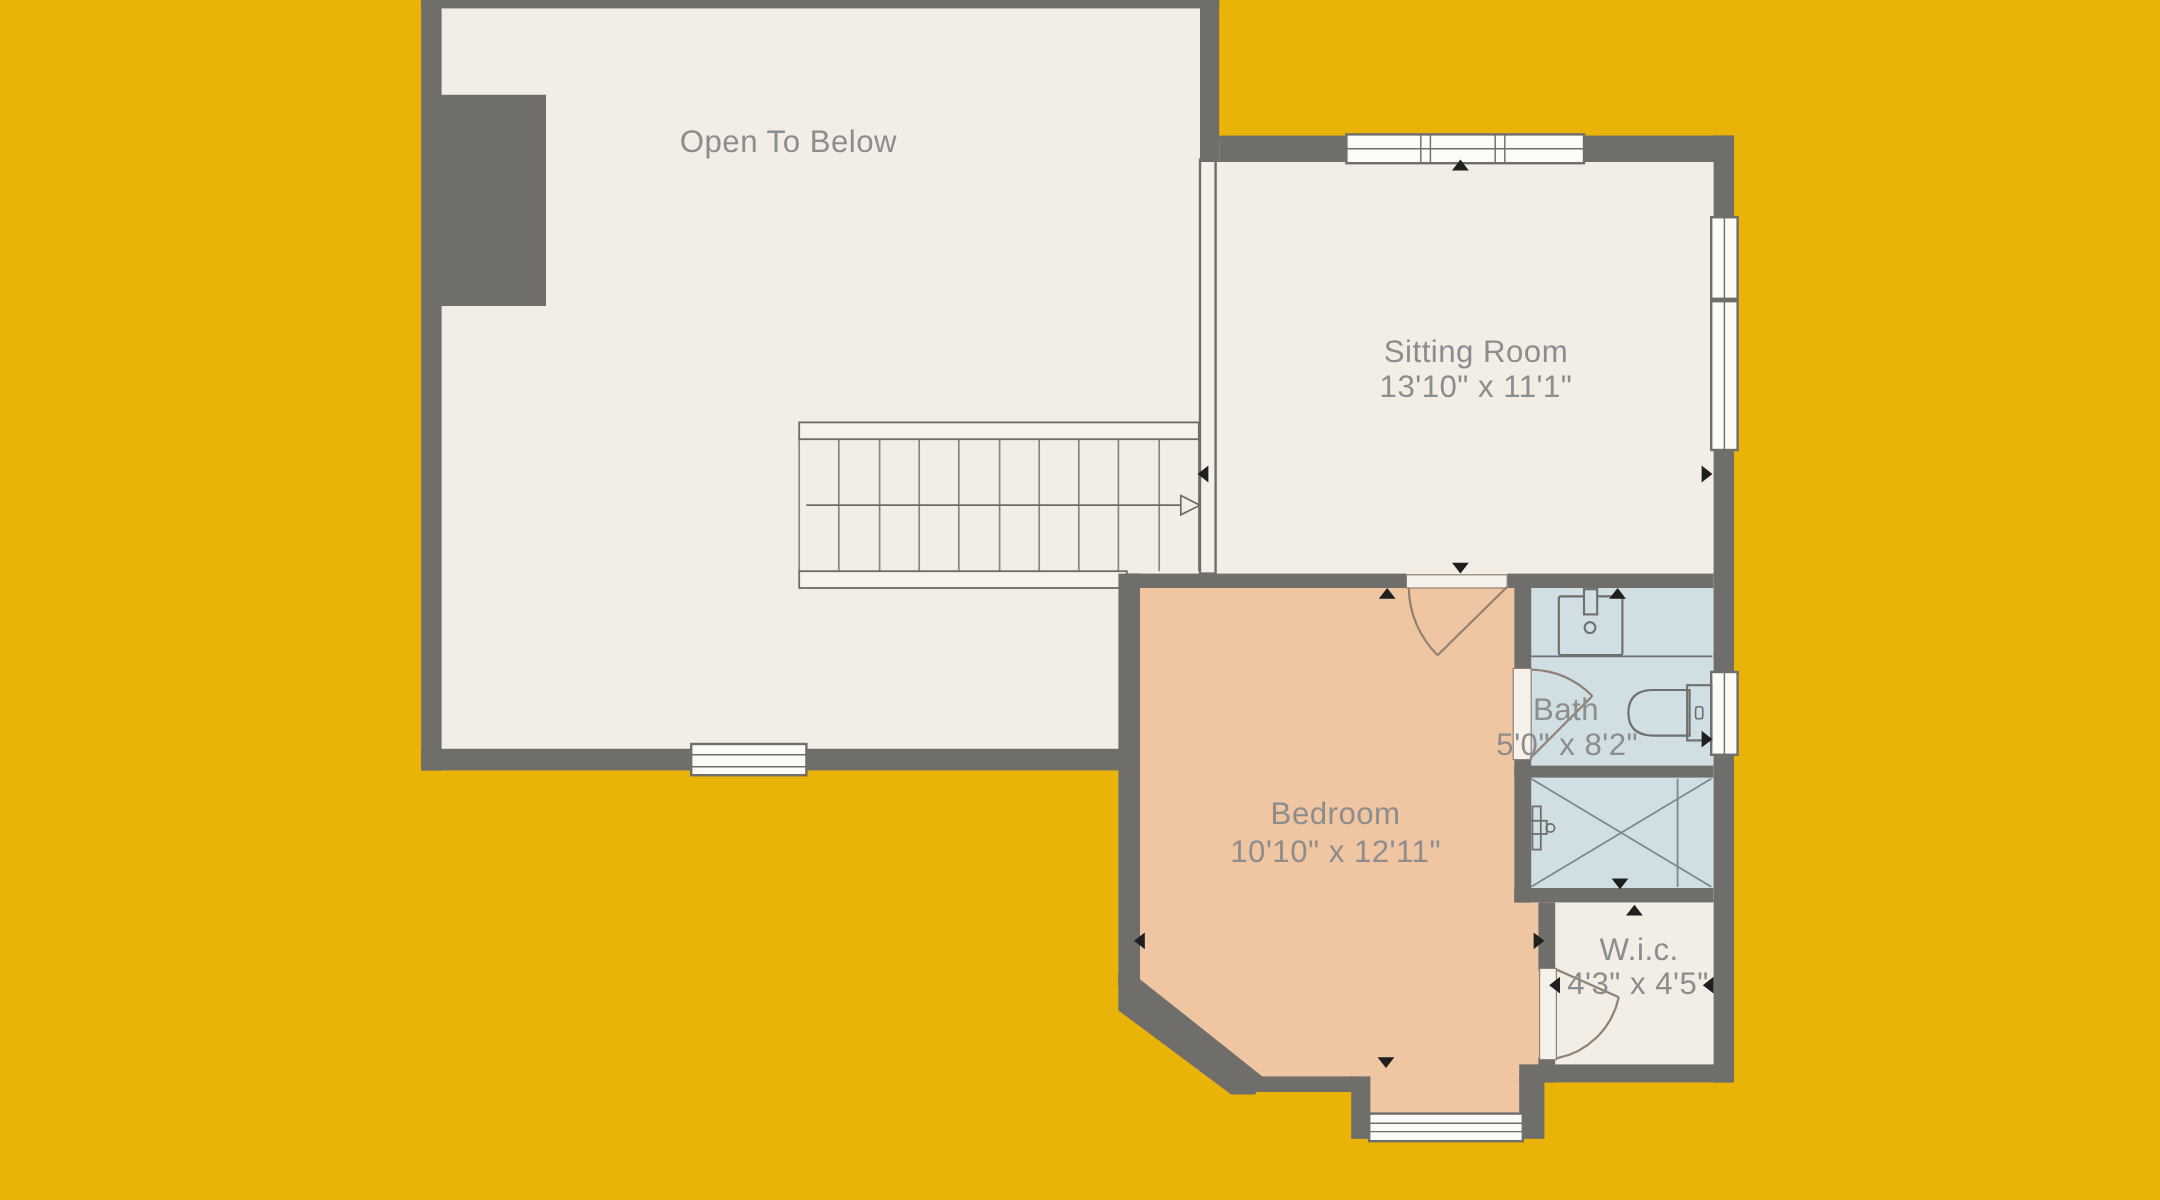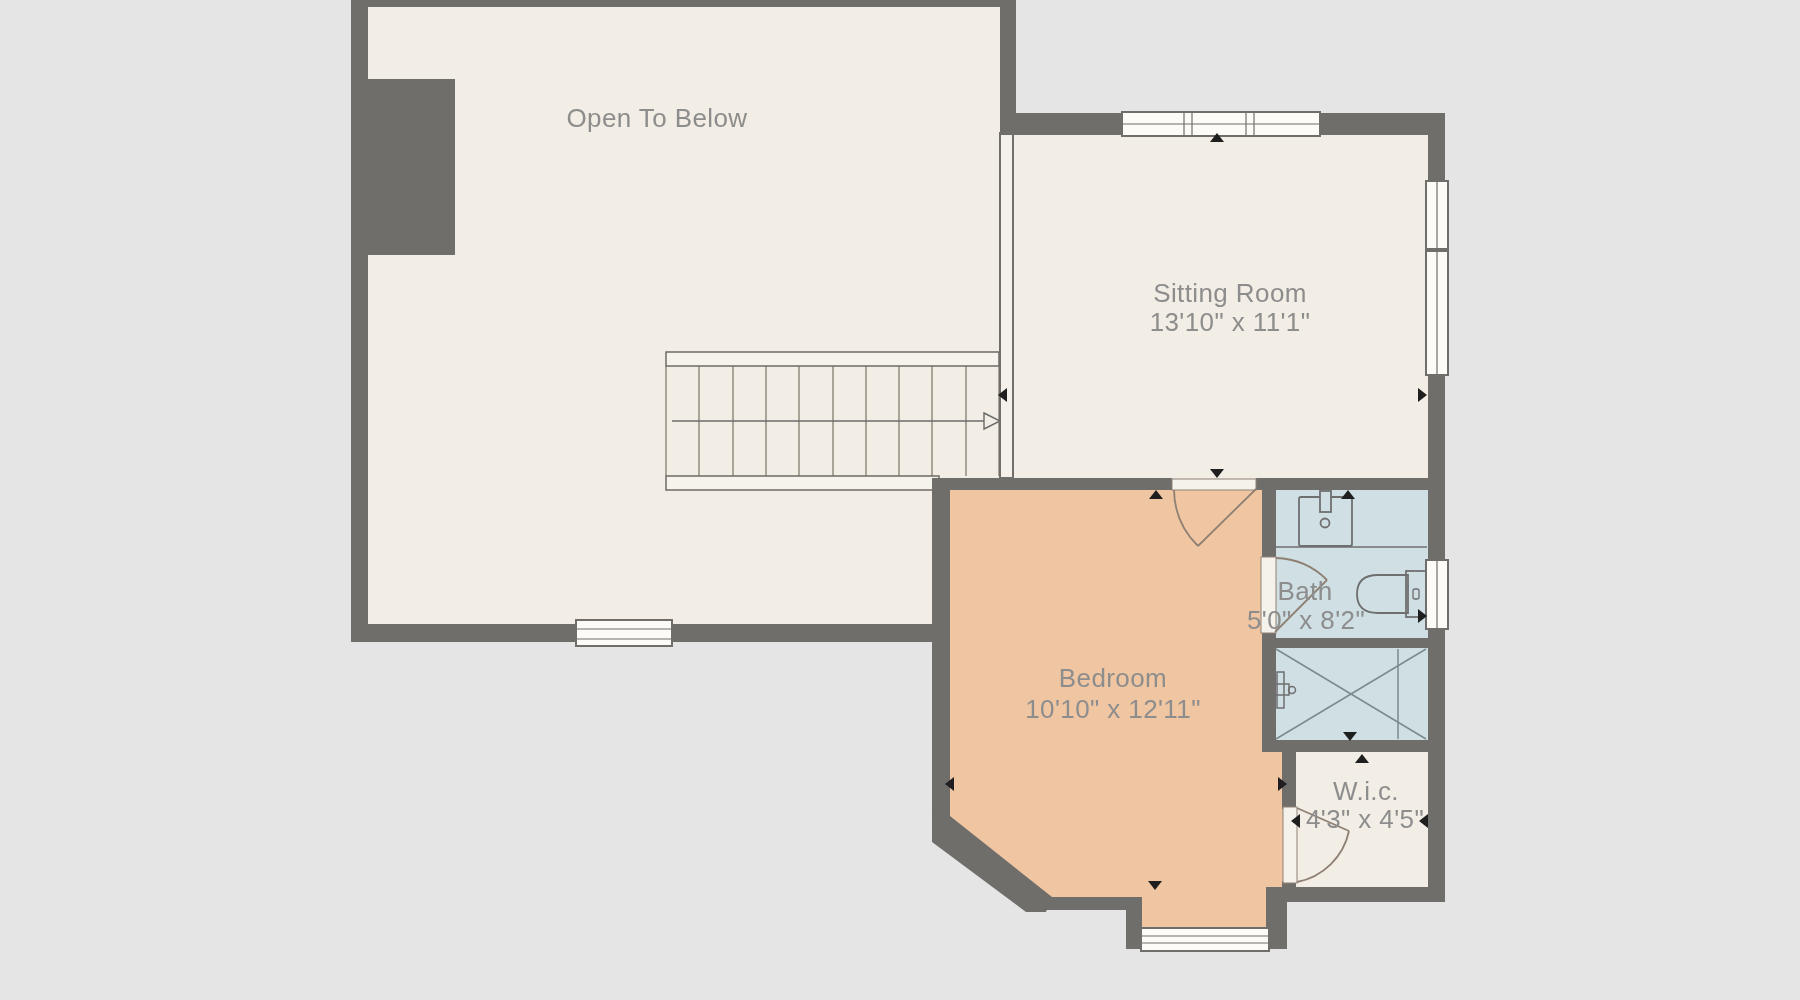"Open To Below" .stage { background: #e5e5e5 -> #eab308 }
